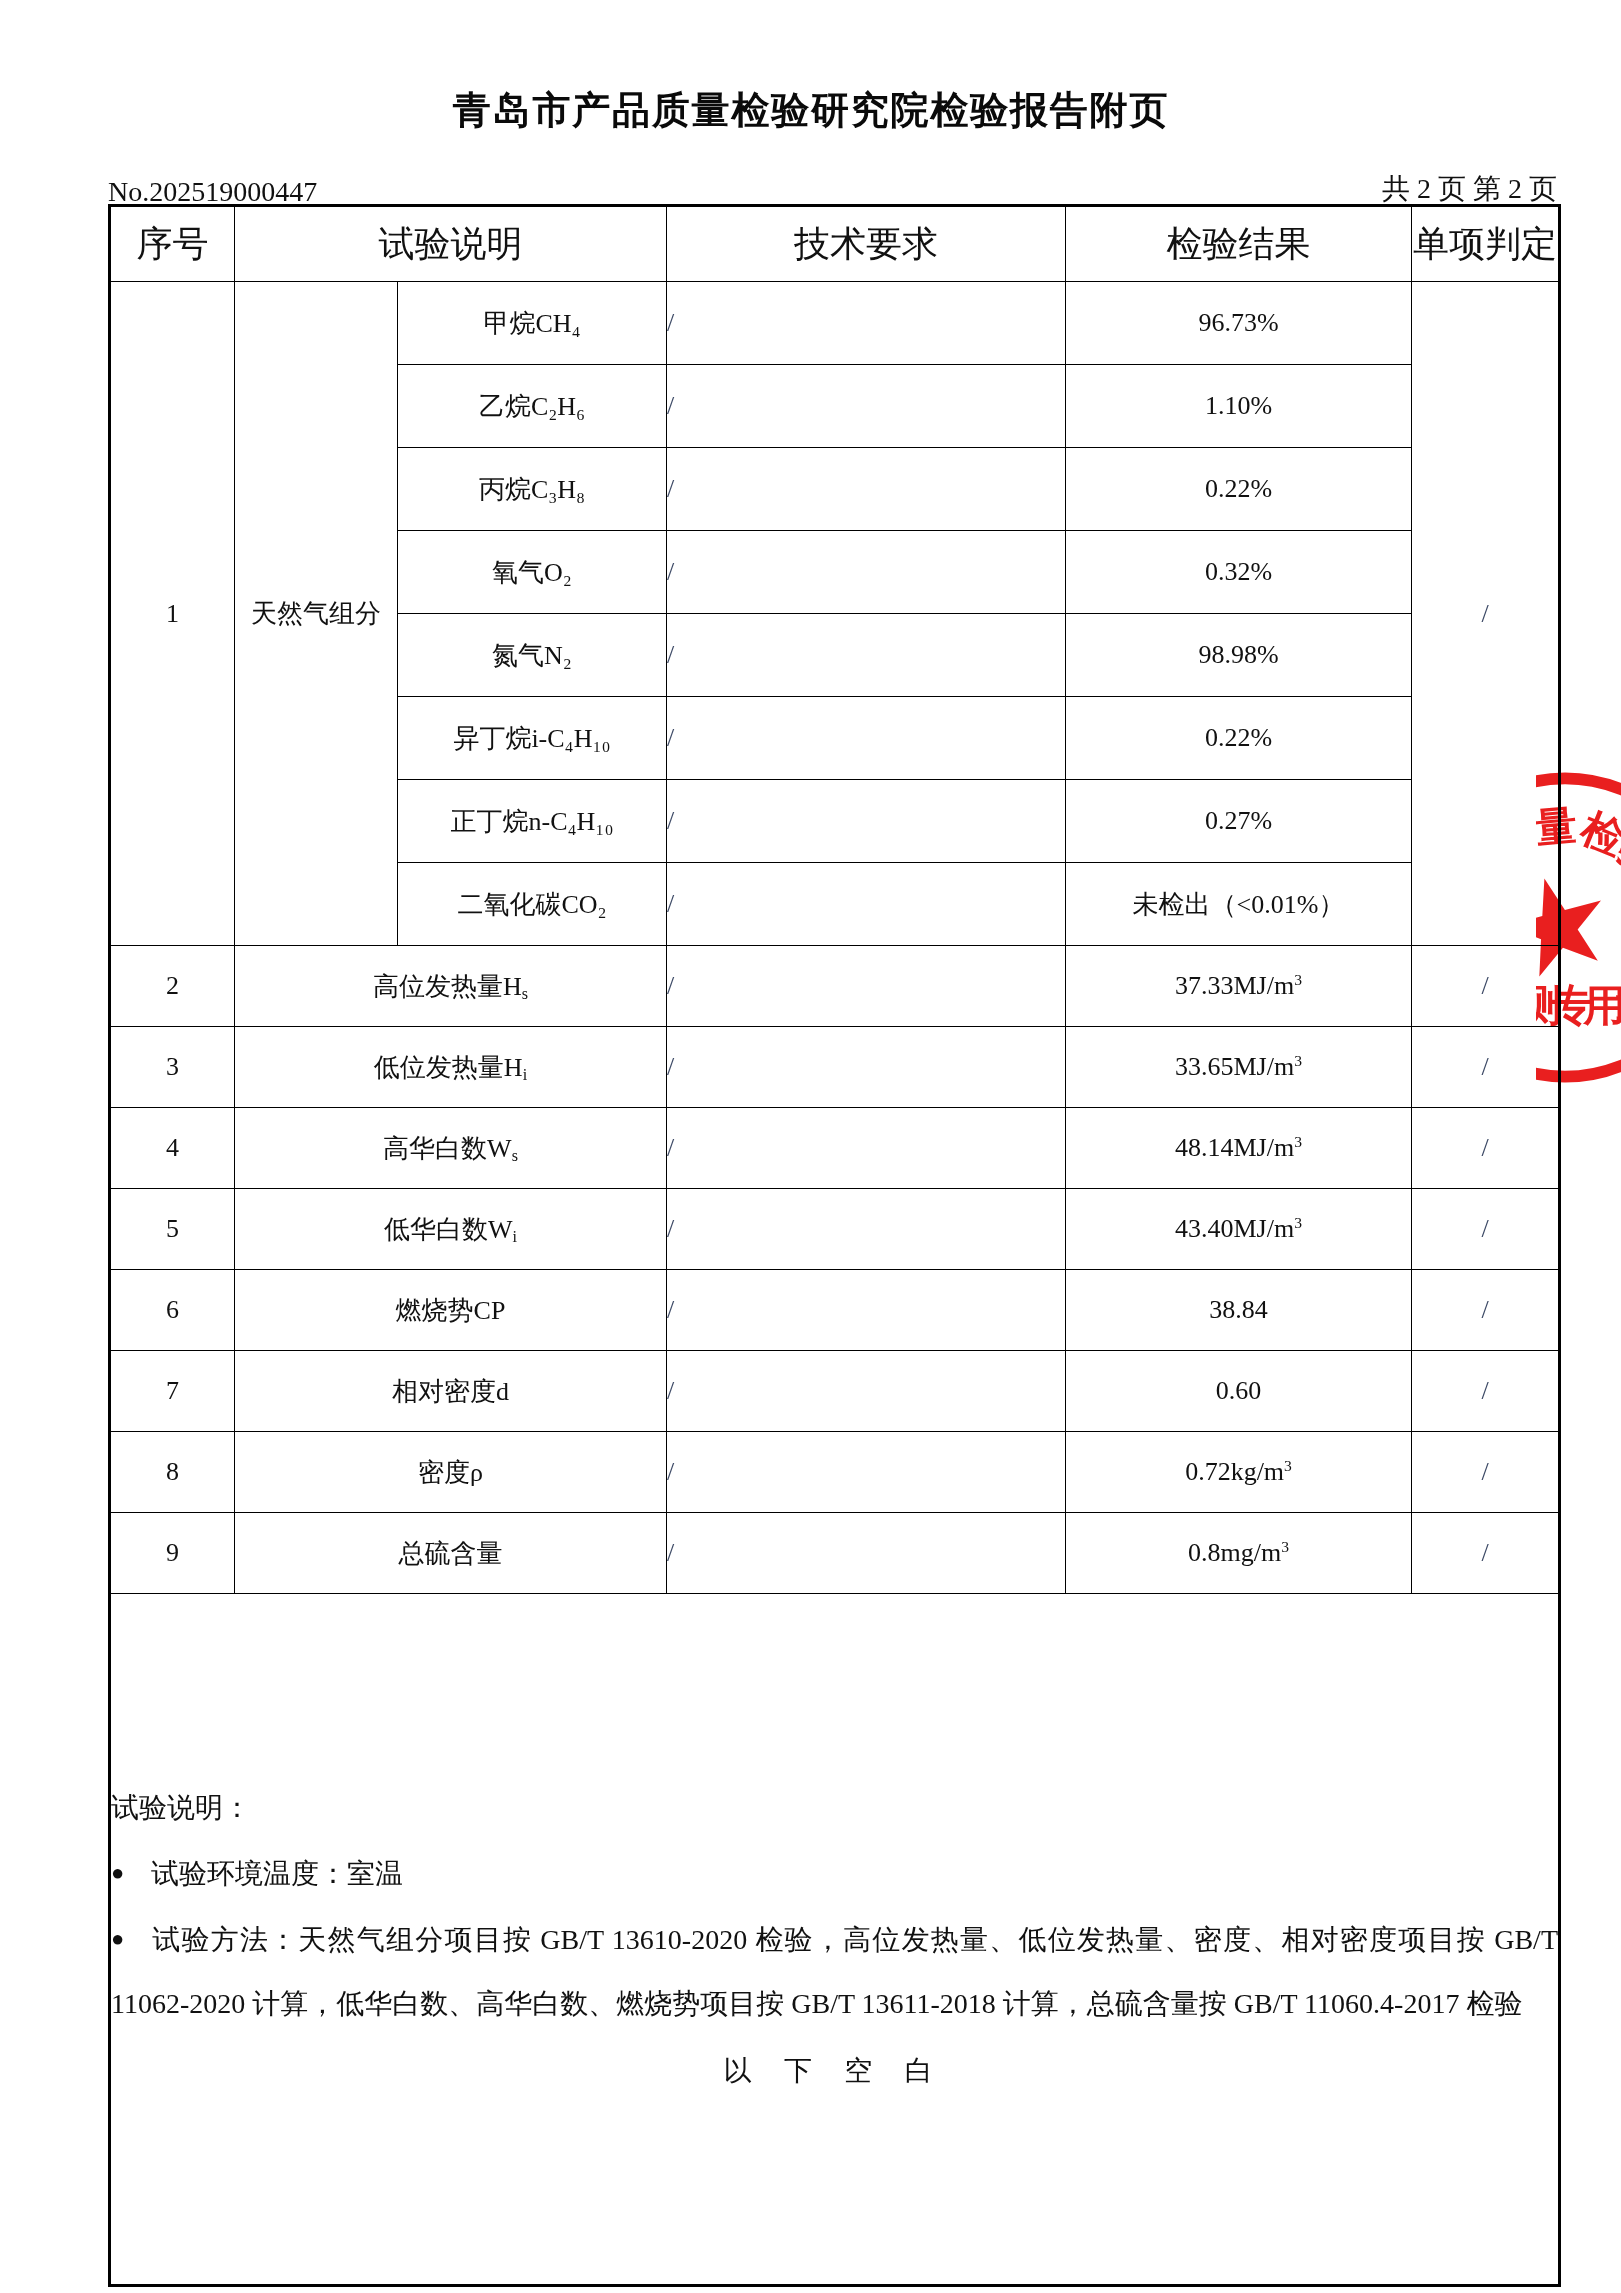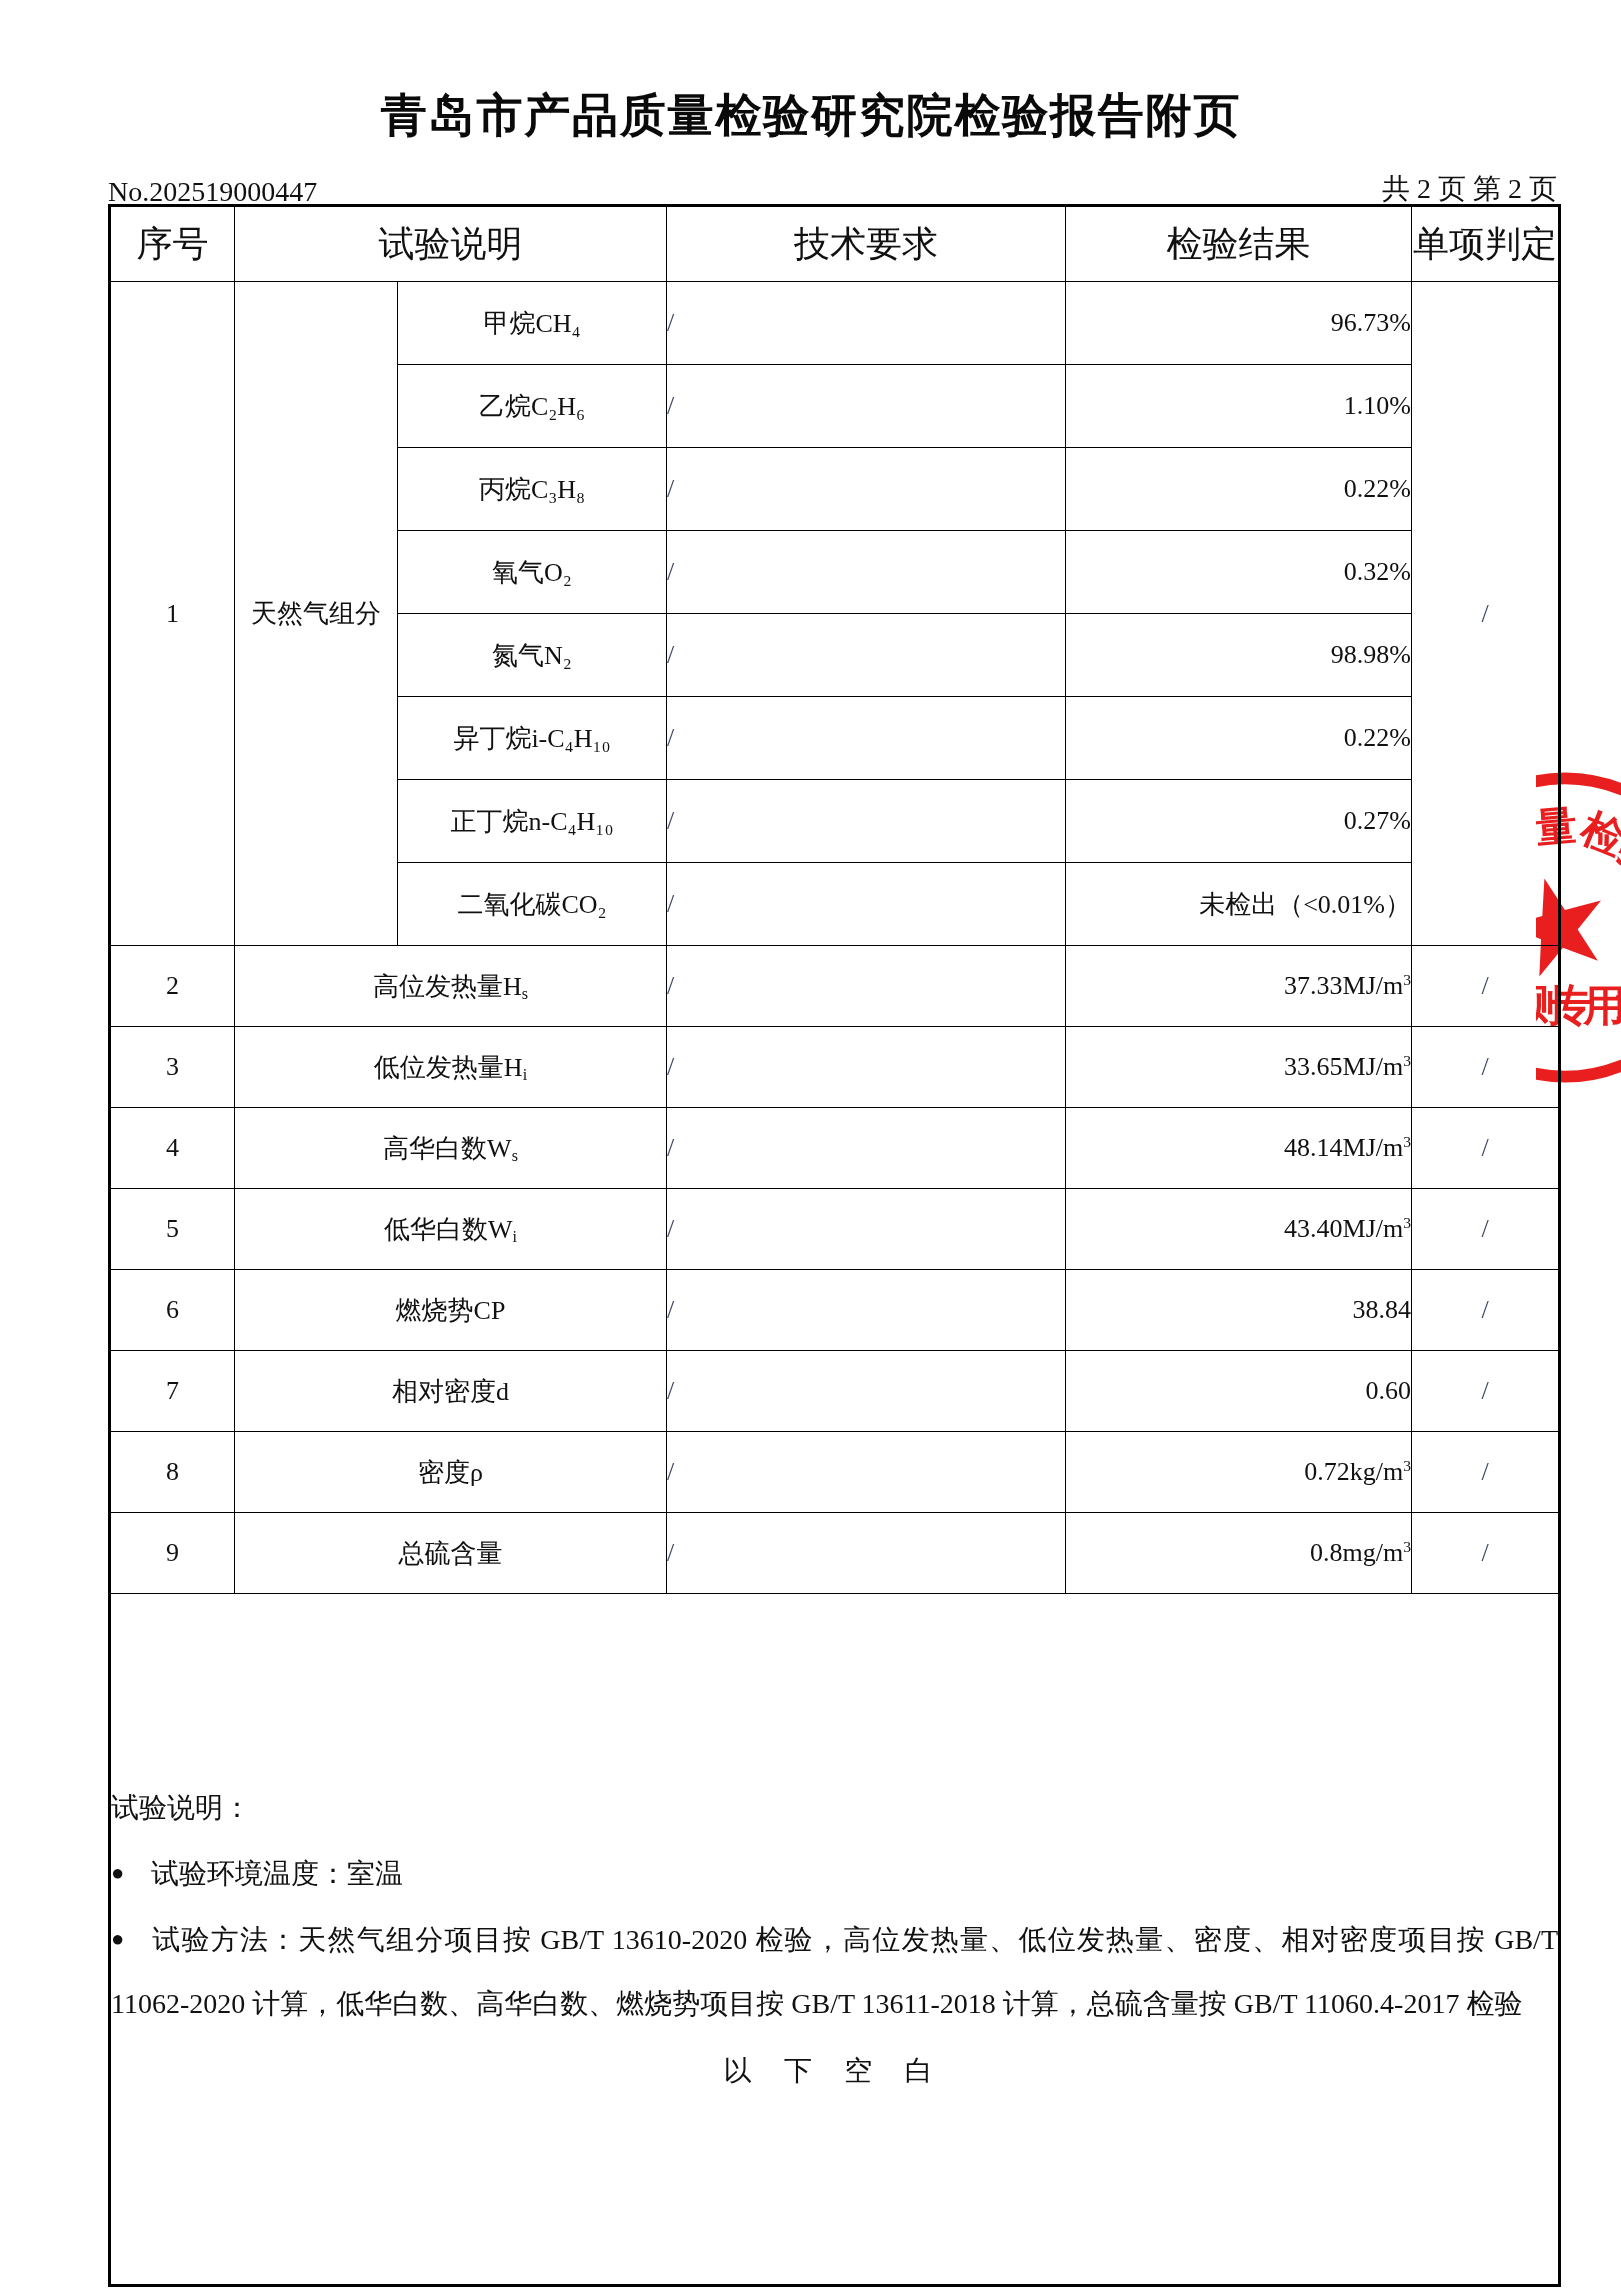"青岛市产品质量检验研究院检验报告附页" .page-title { font-size: 46px -> 38px }
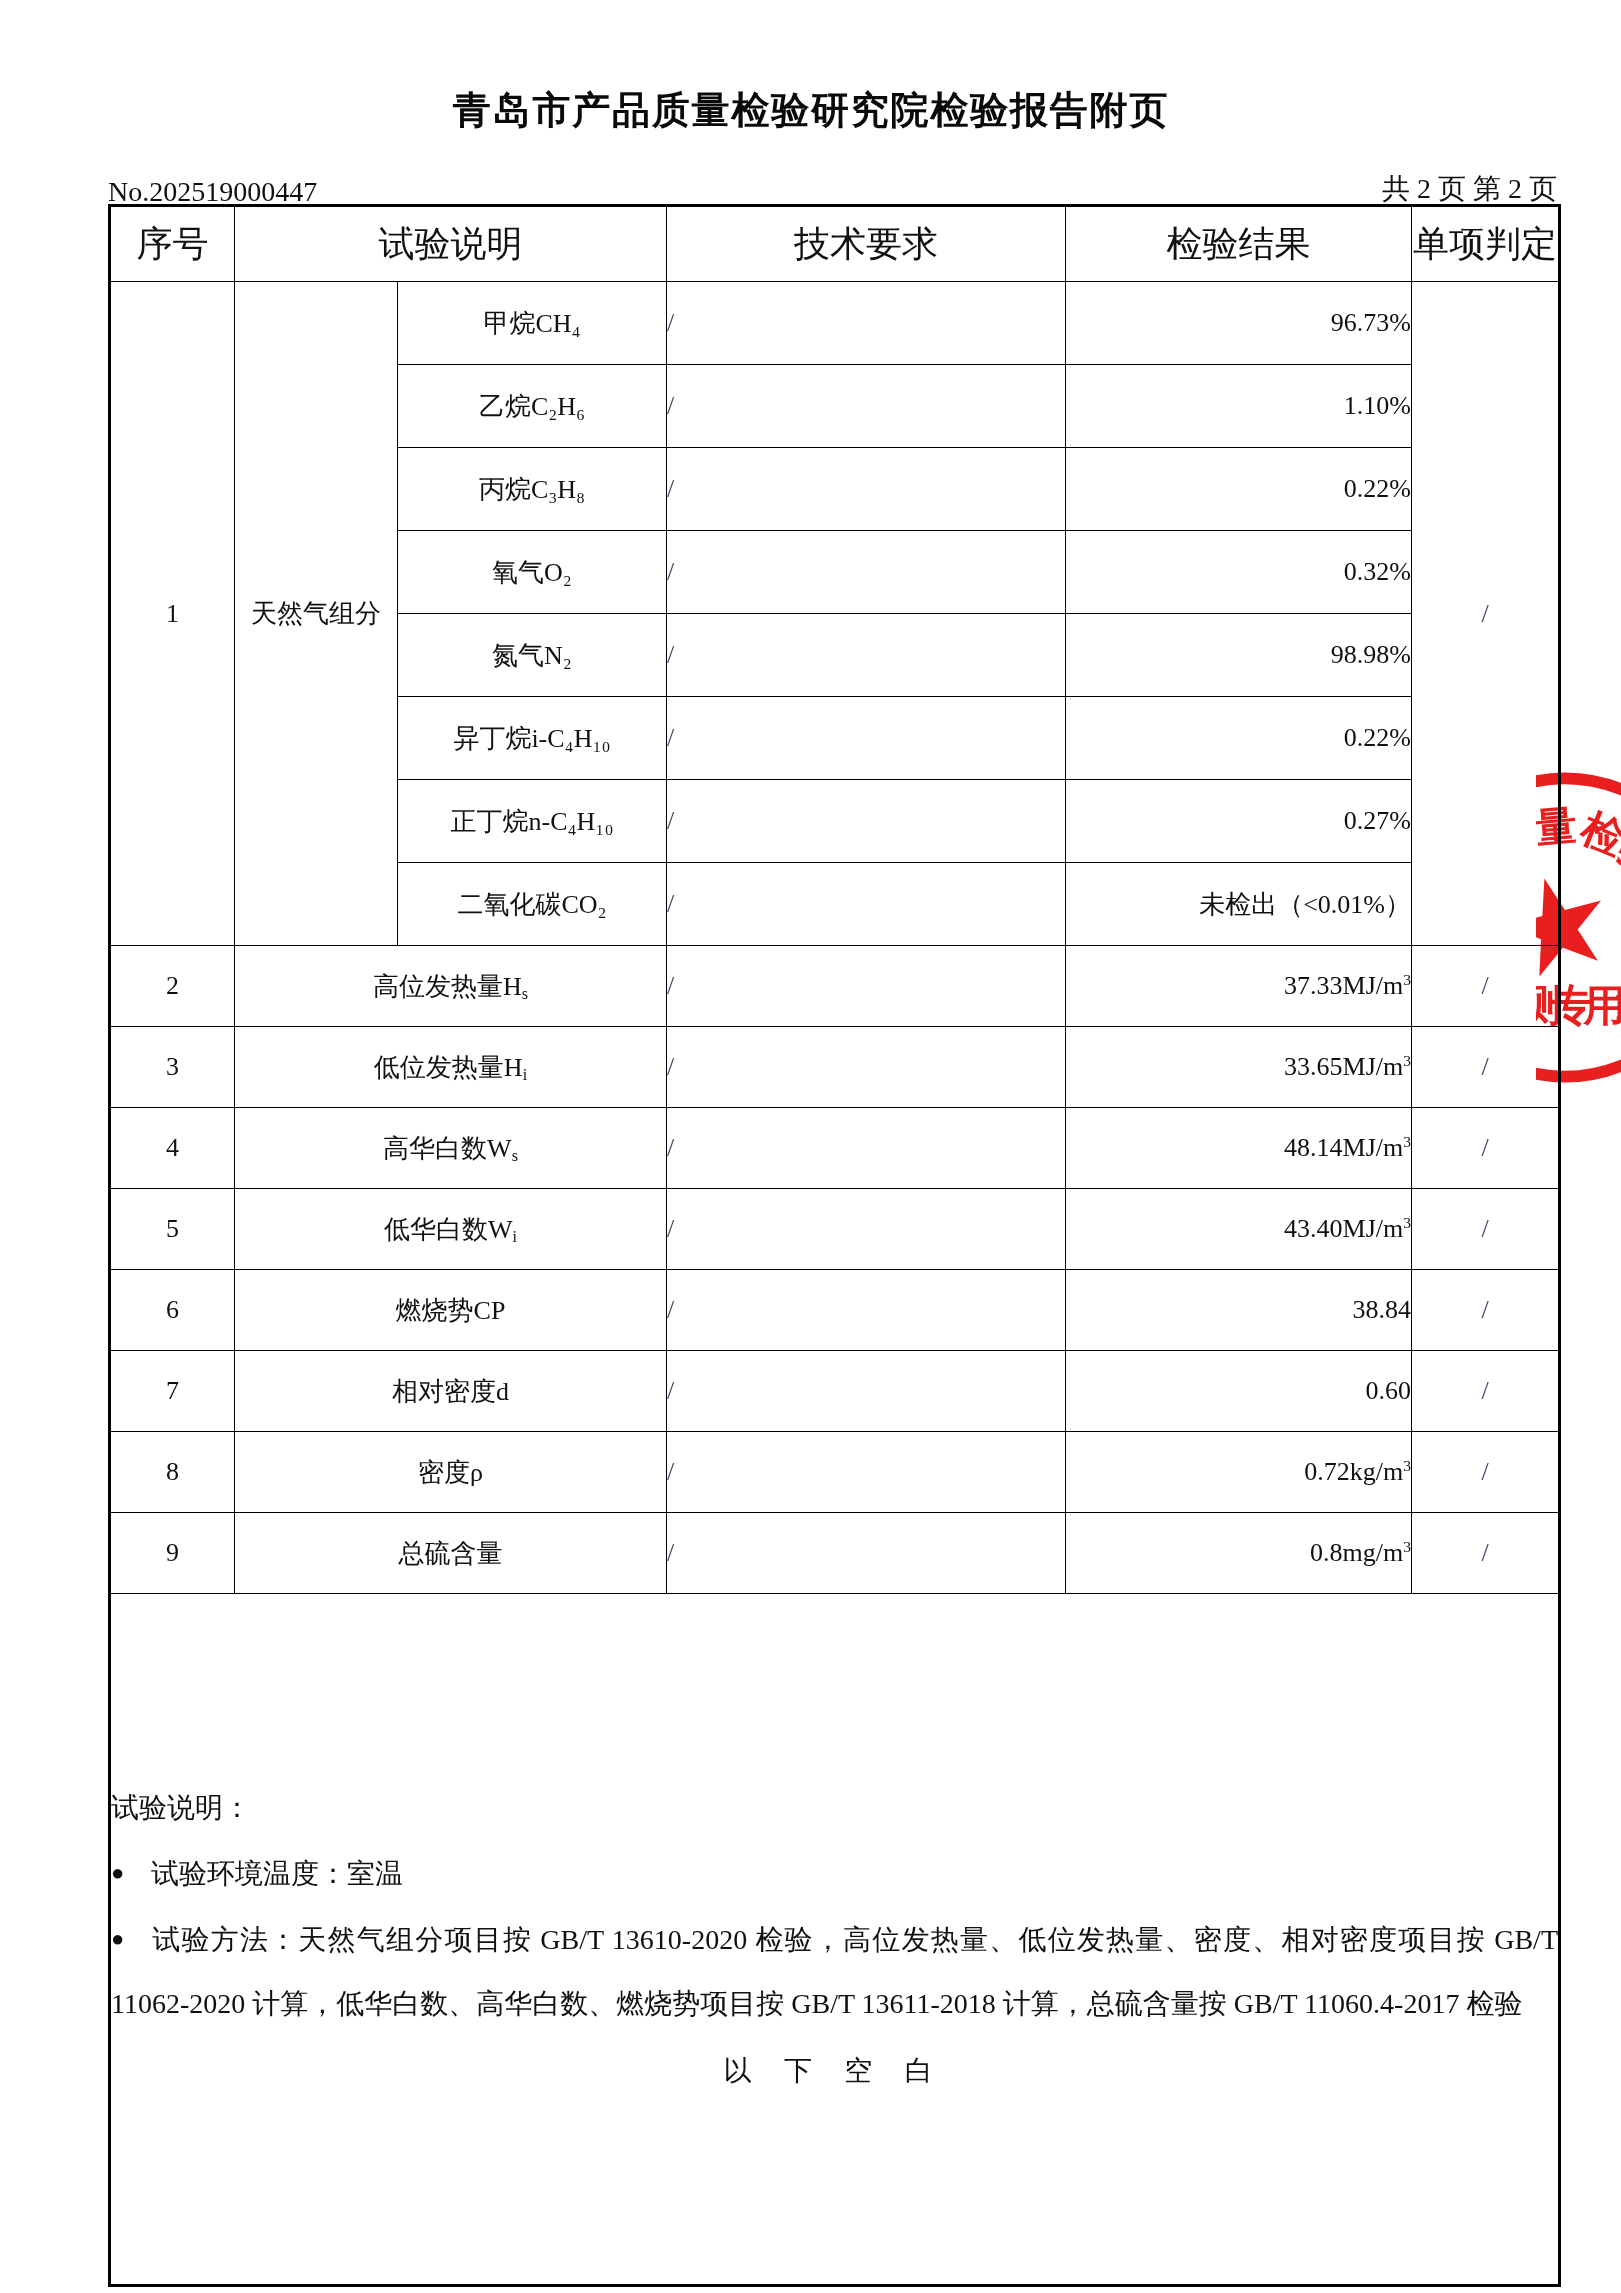"96.73%" .c-res { text-align: right -> center }
